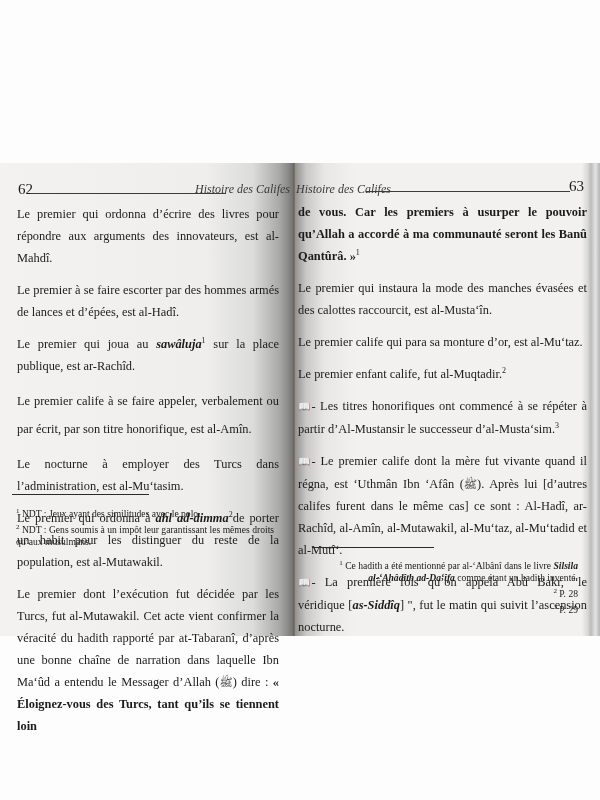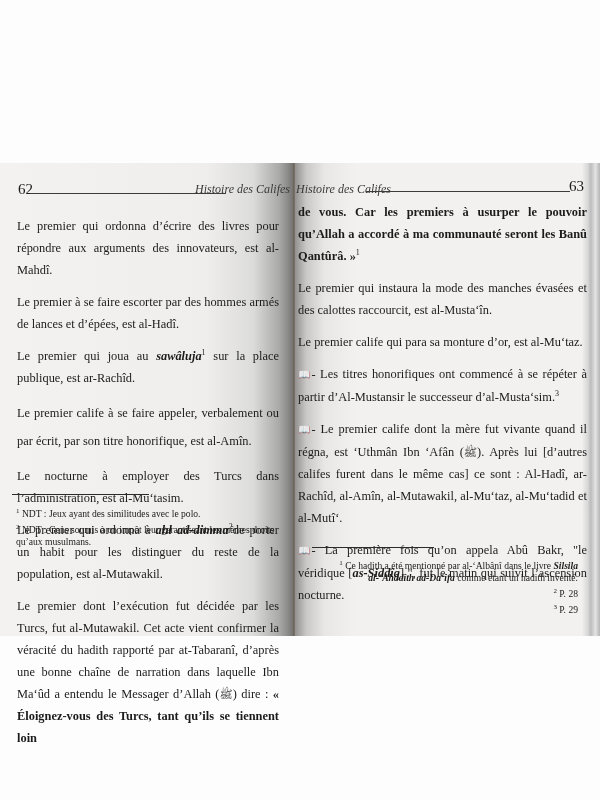"Le premier qui ordonna d’écrire" .page-left .body-text { margin-top: 12px -> none }
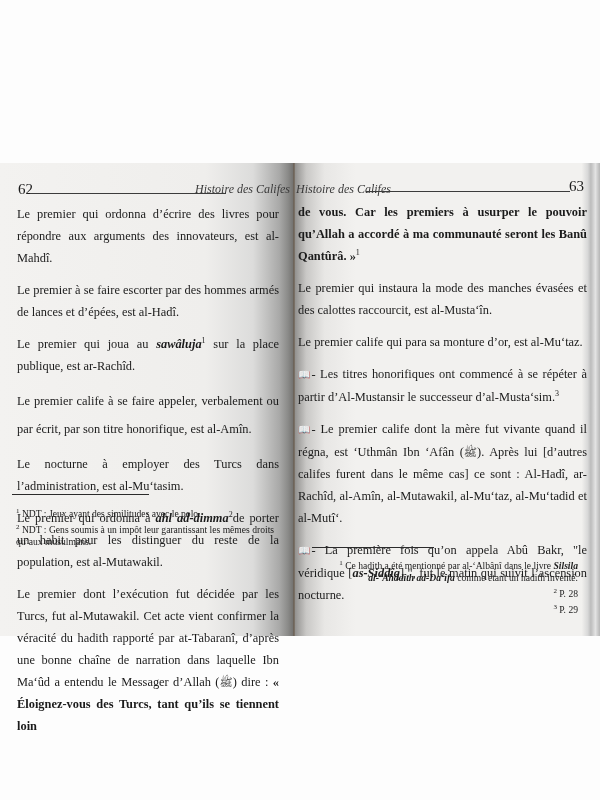"Le premier enfant calife, fut" p.para { html: none -> <p><span>Le premier enfant calife, fut al-Muqtadir.</span><sup>2</sup></p> }
